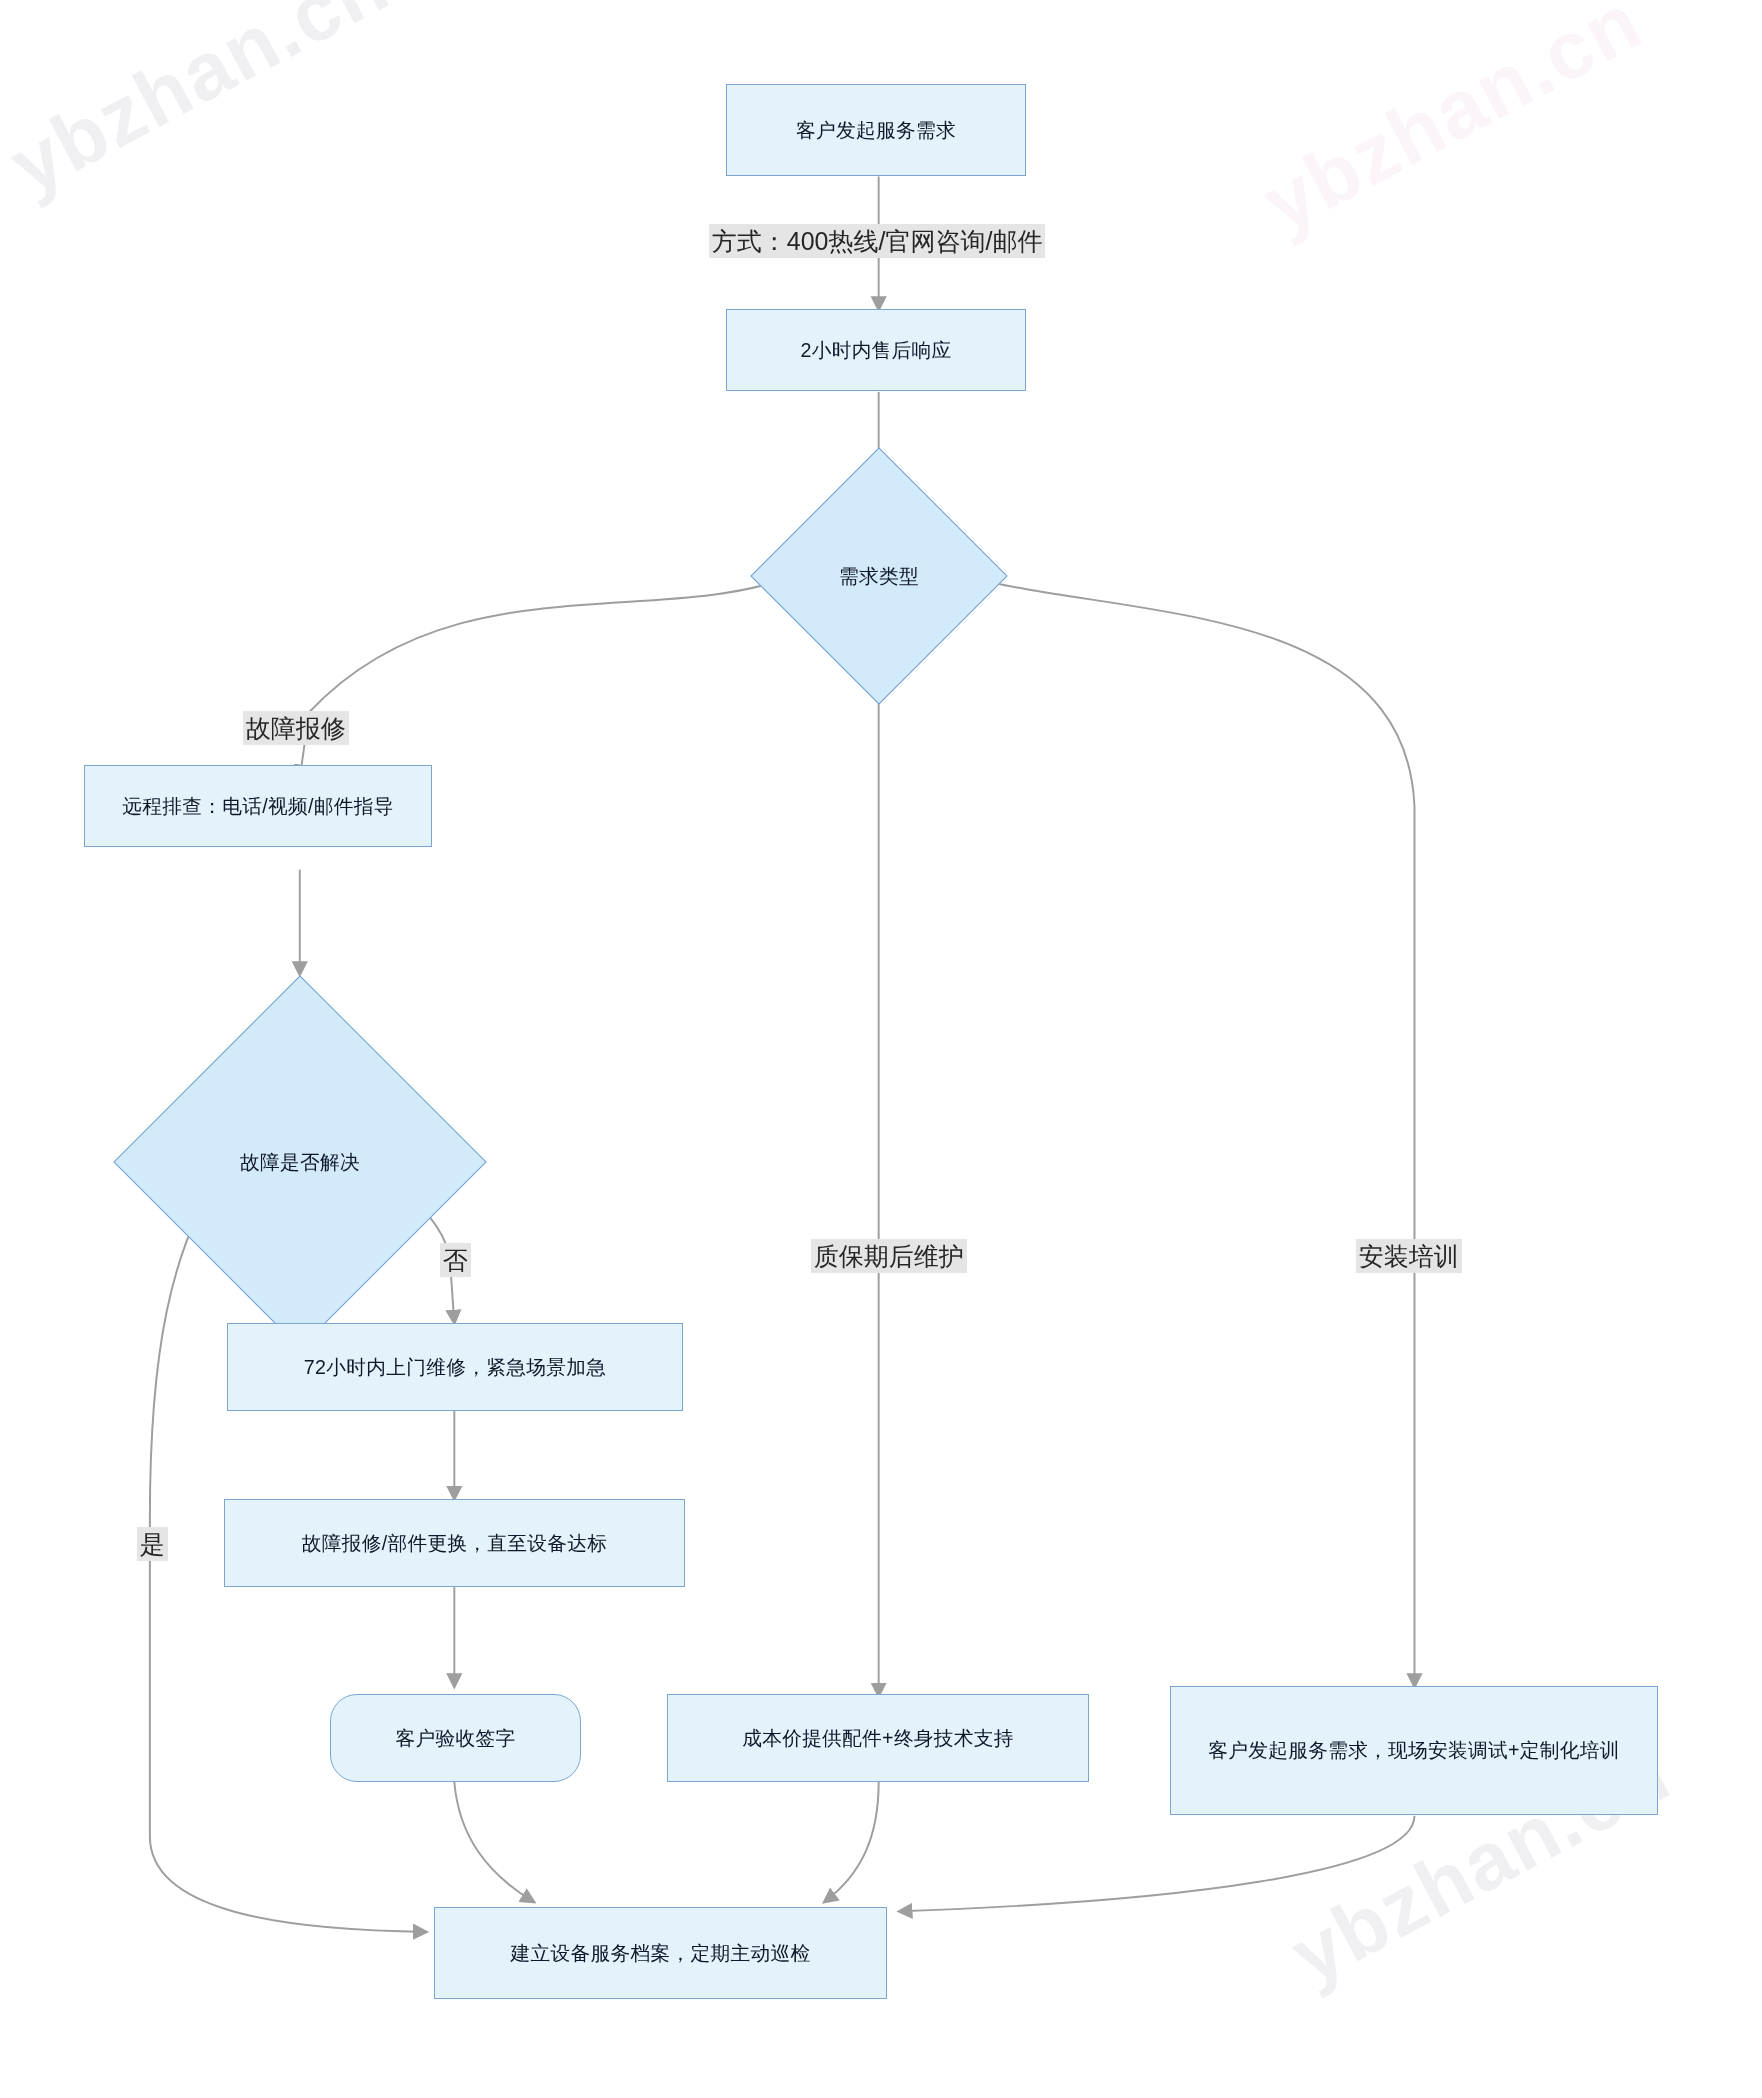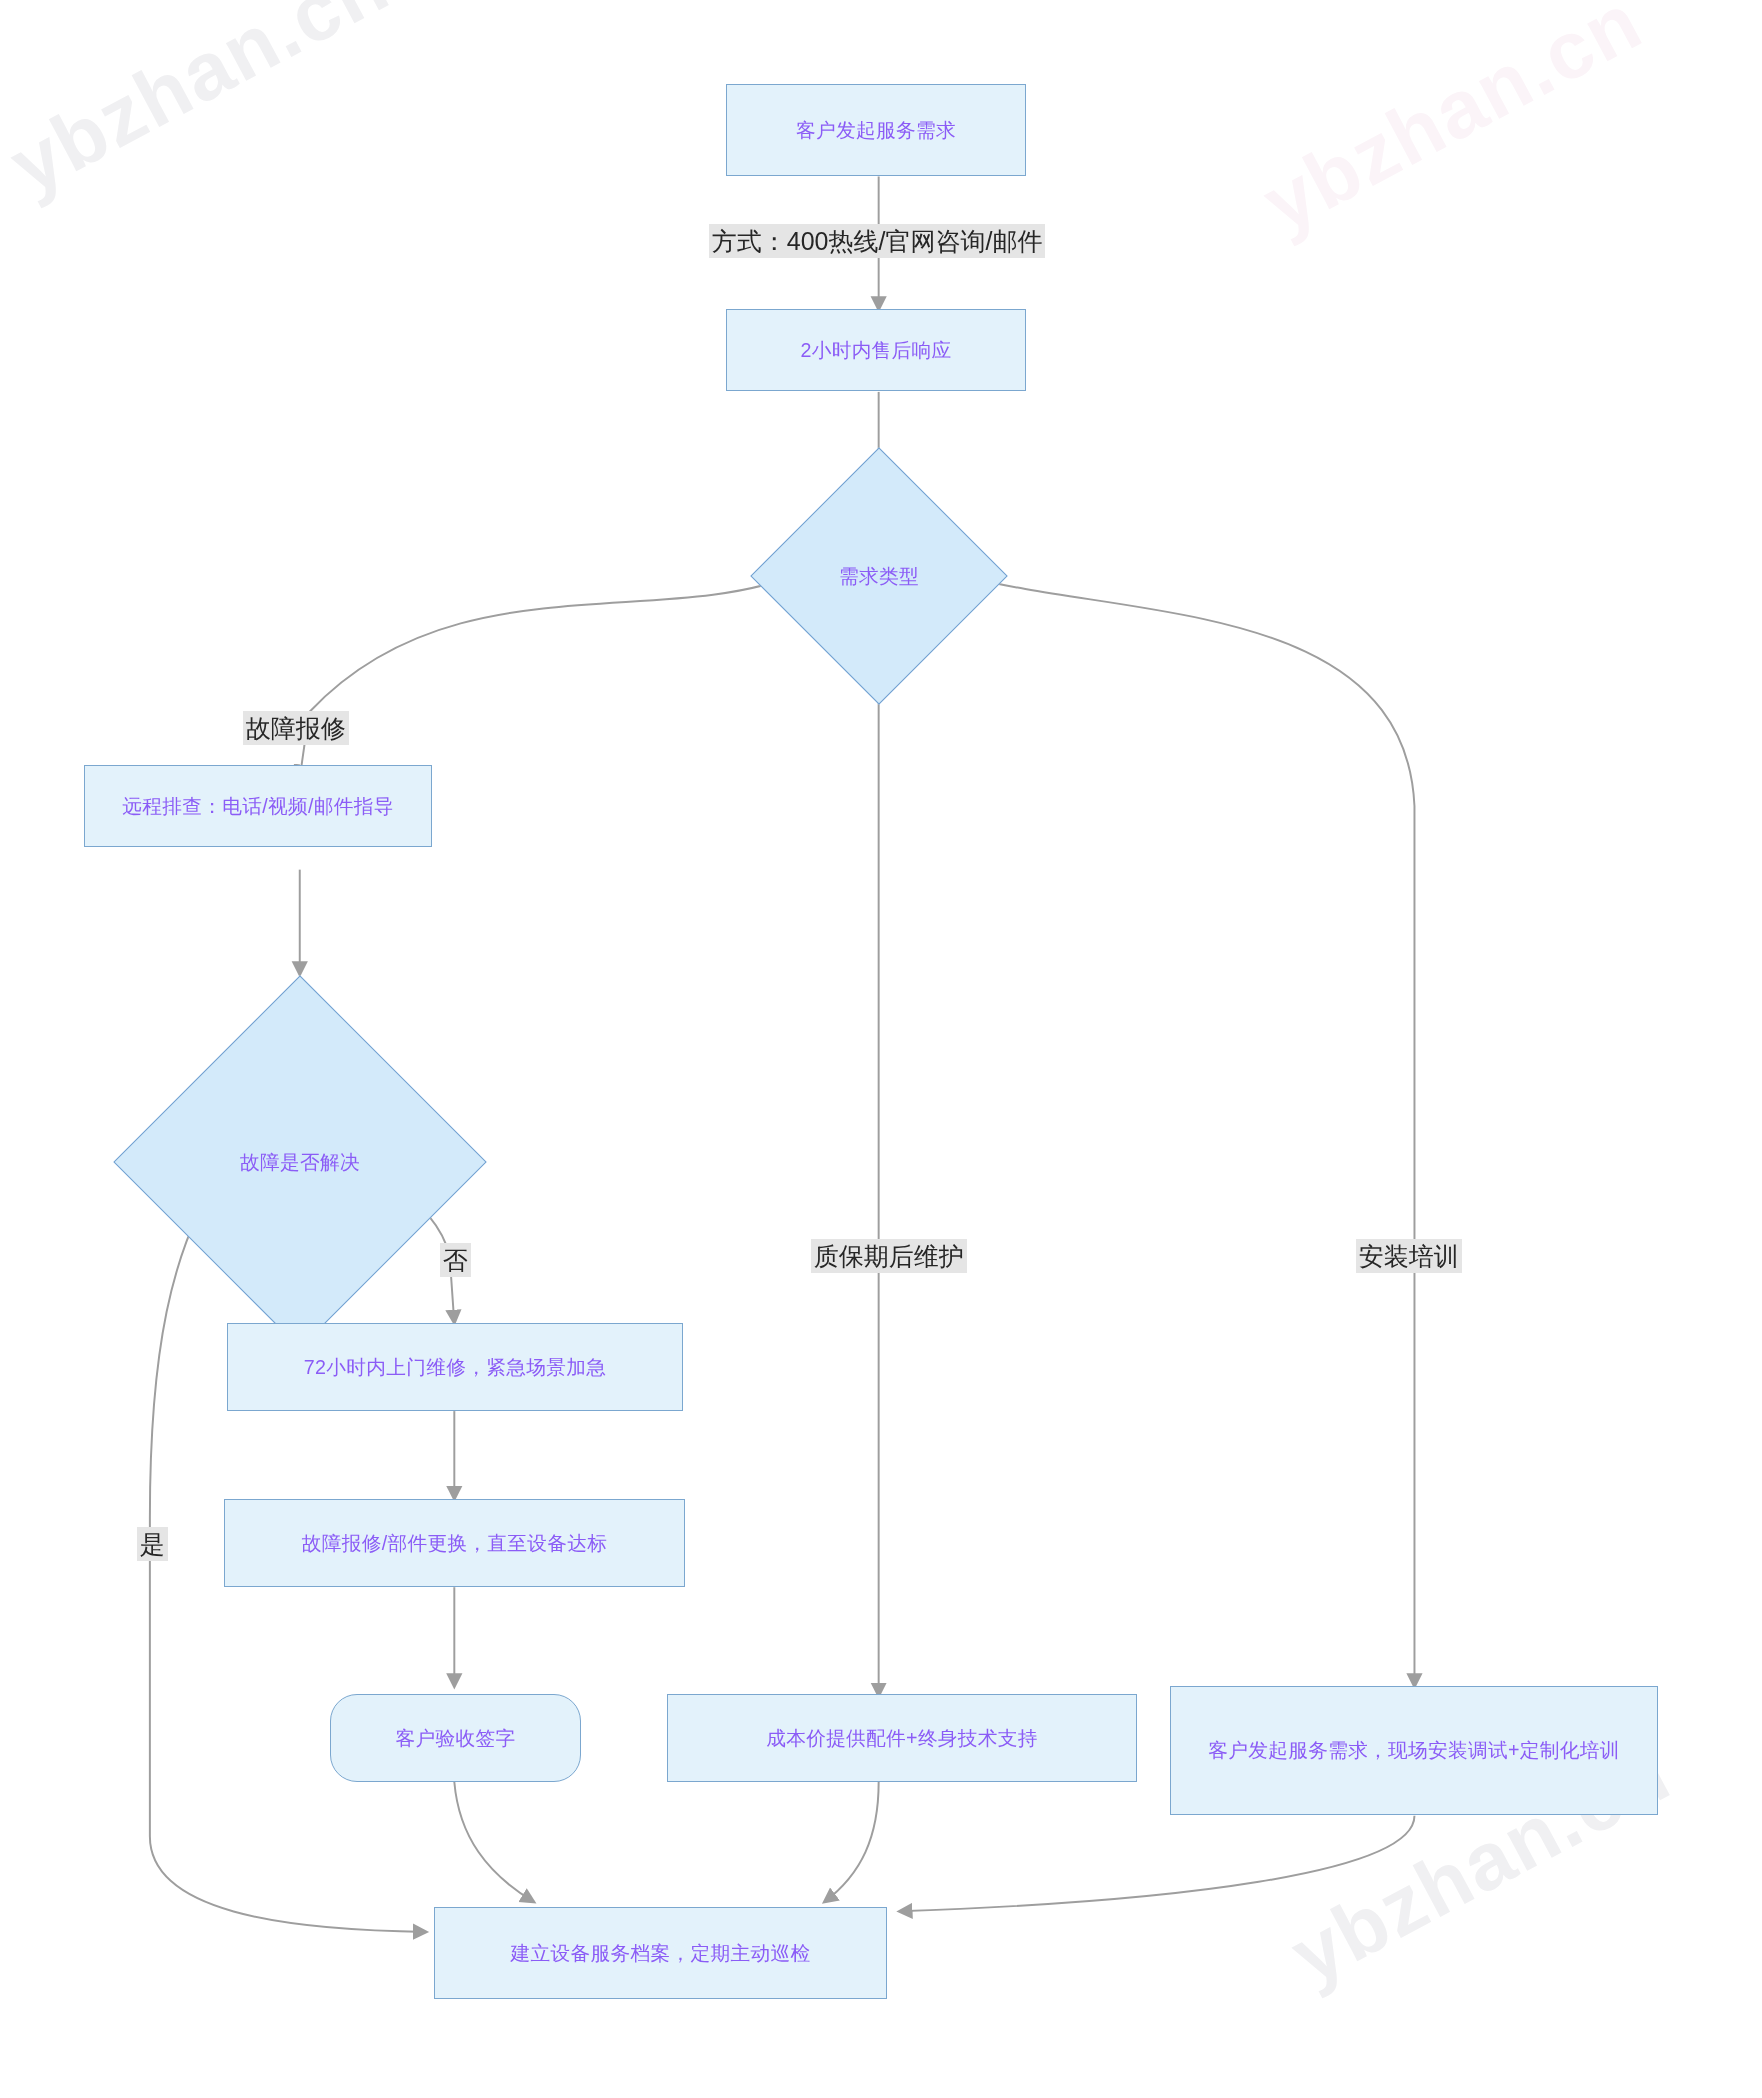"客户发起服务需求" .node { color: #8b5cf6 -> #0f172a }
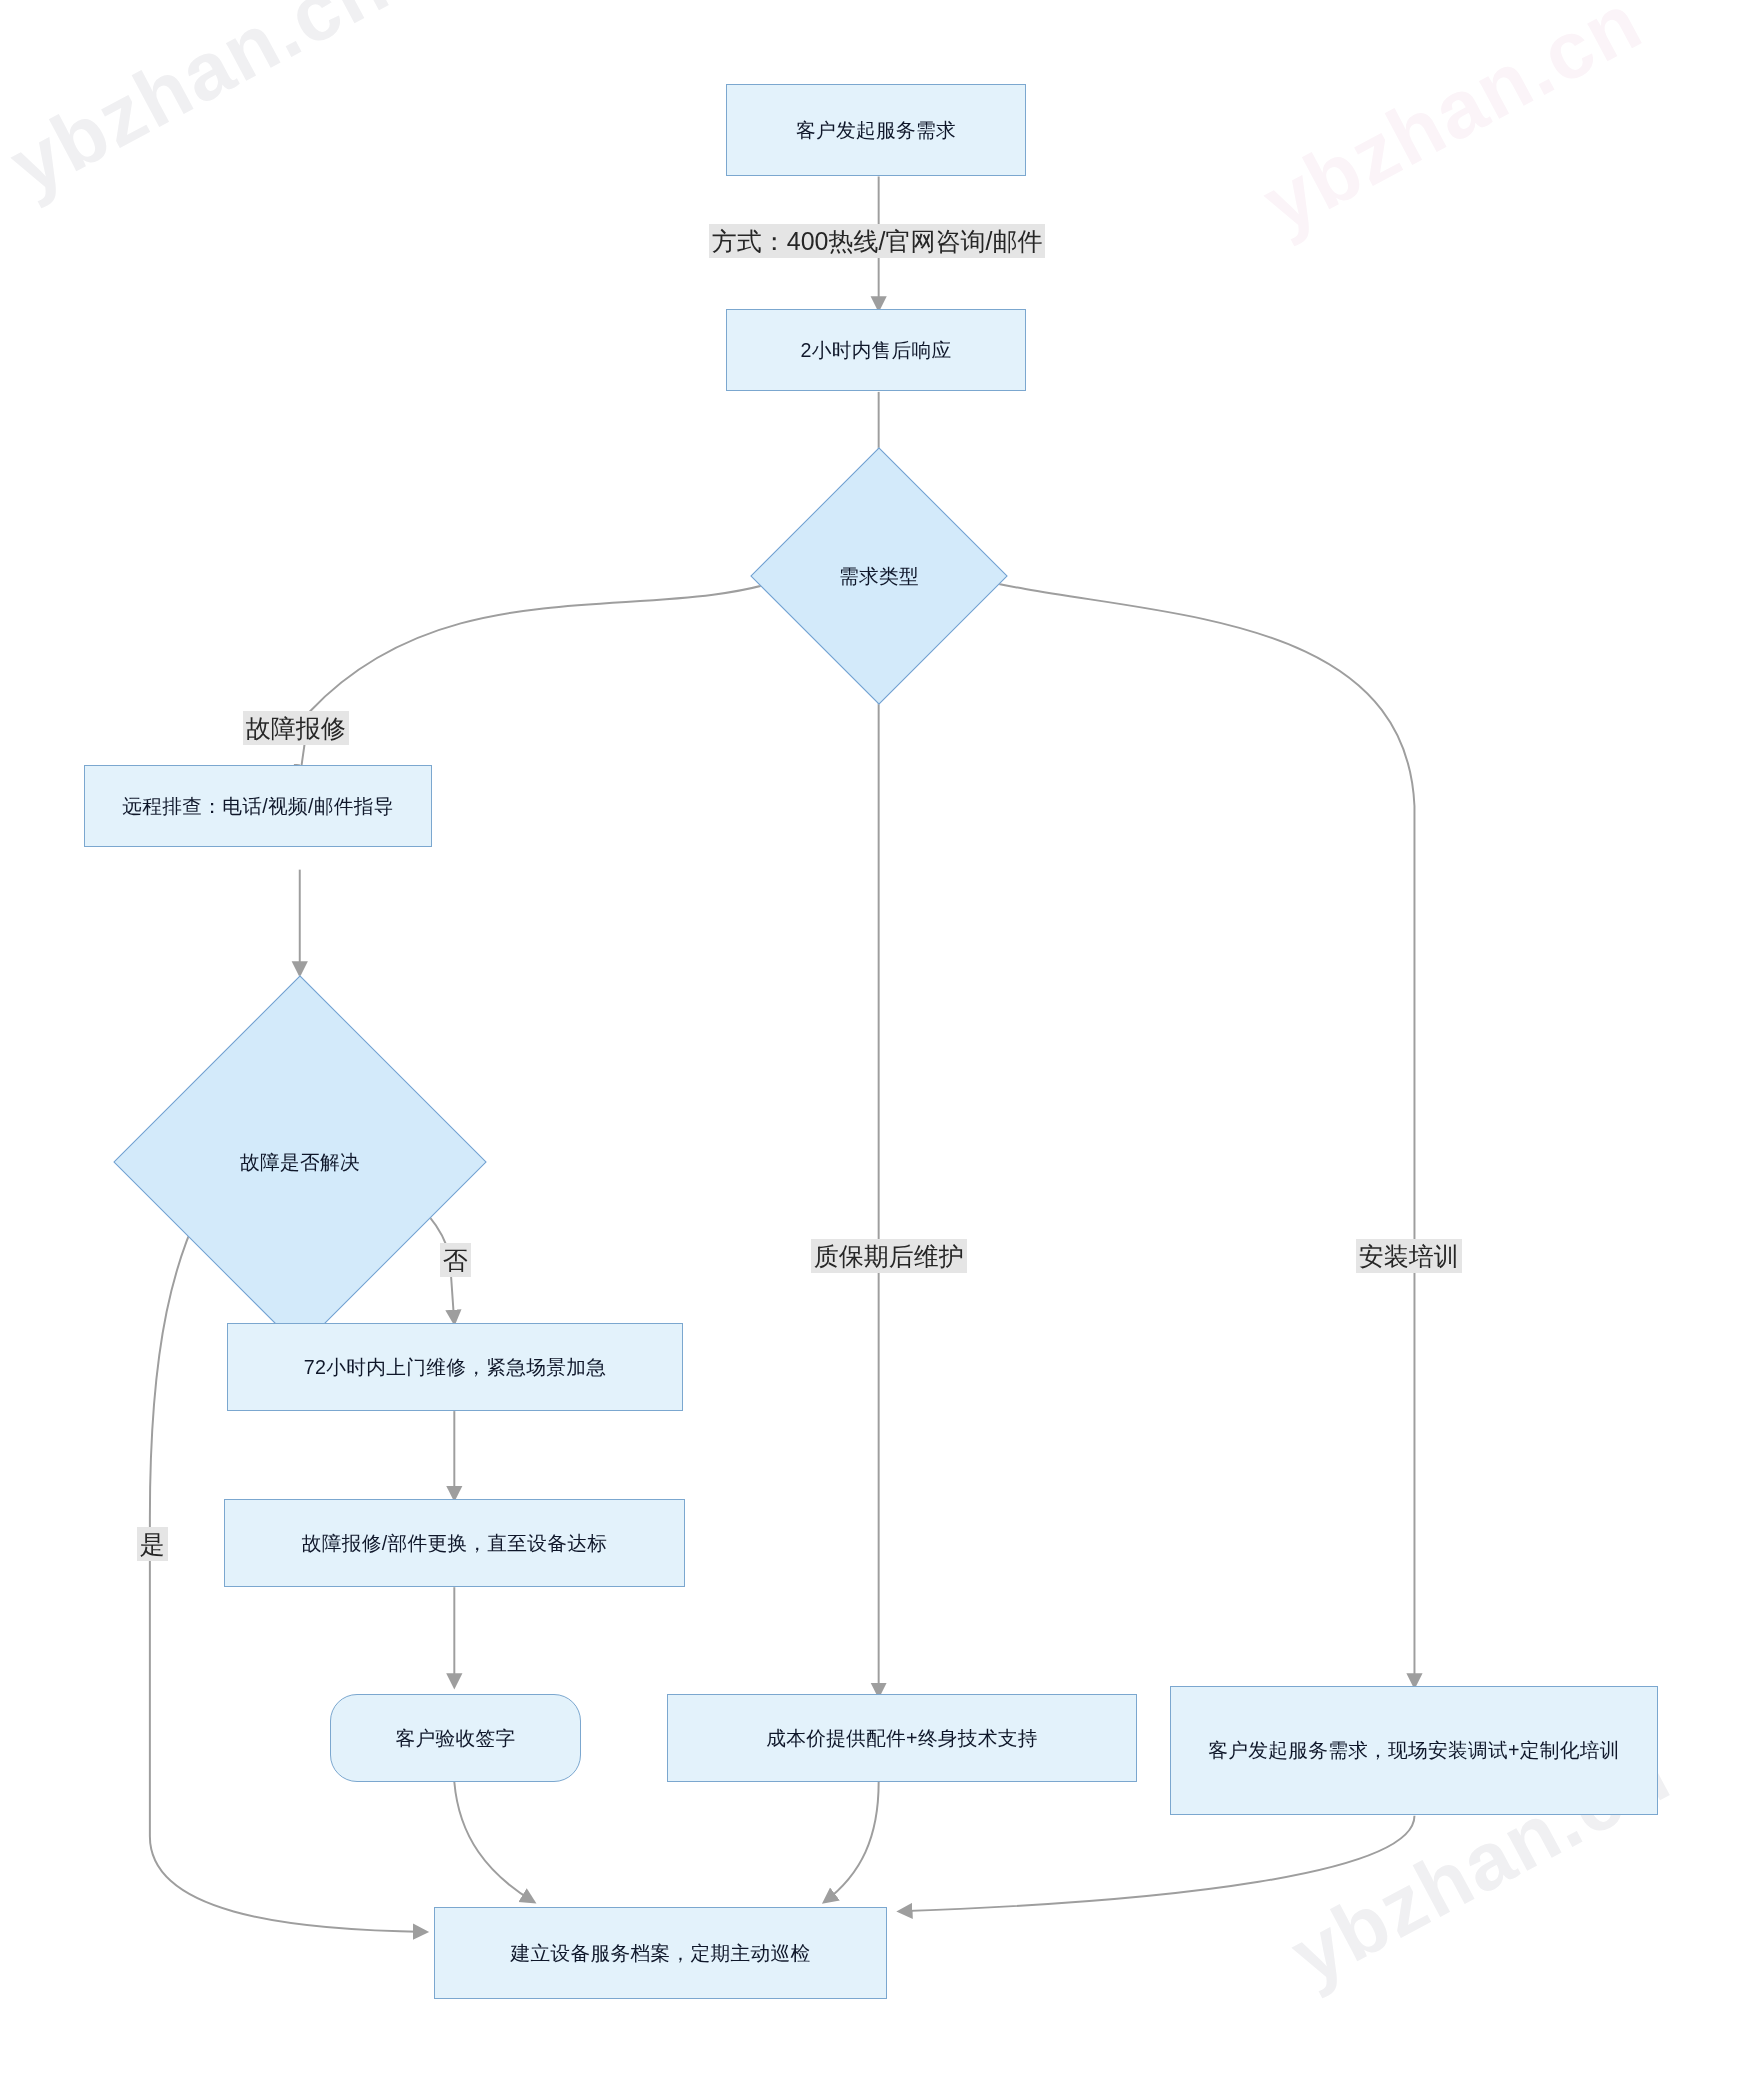"成本价提供配件+终身技术支持" div.node { width: 470px -> 422px }
